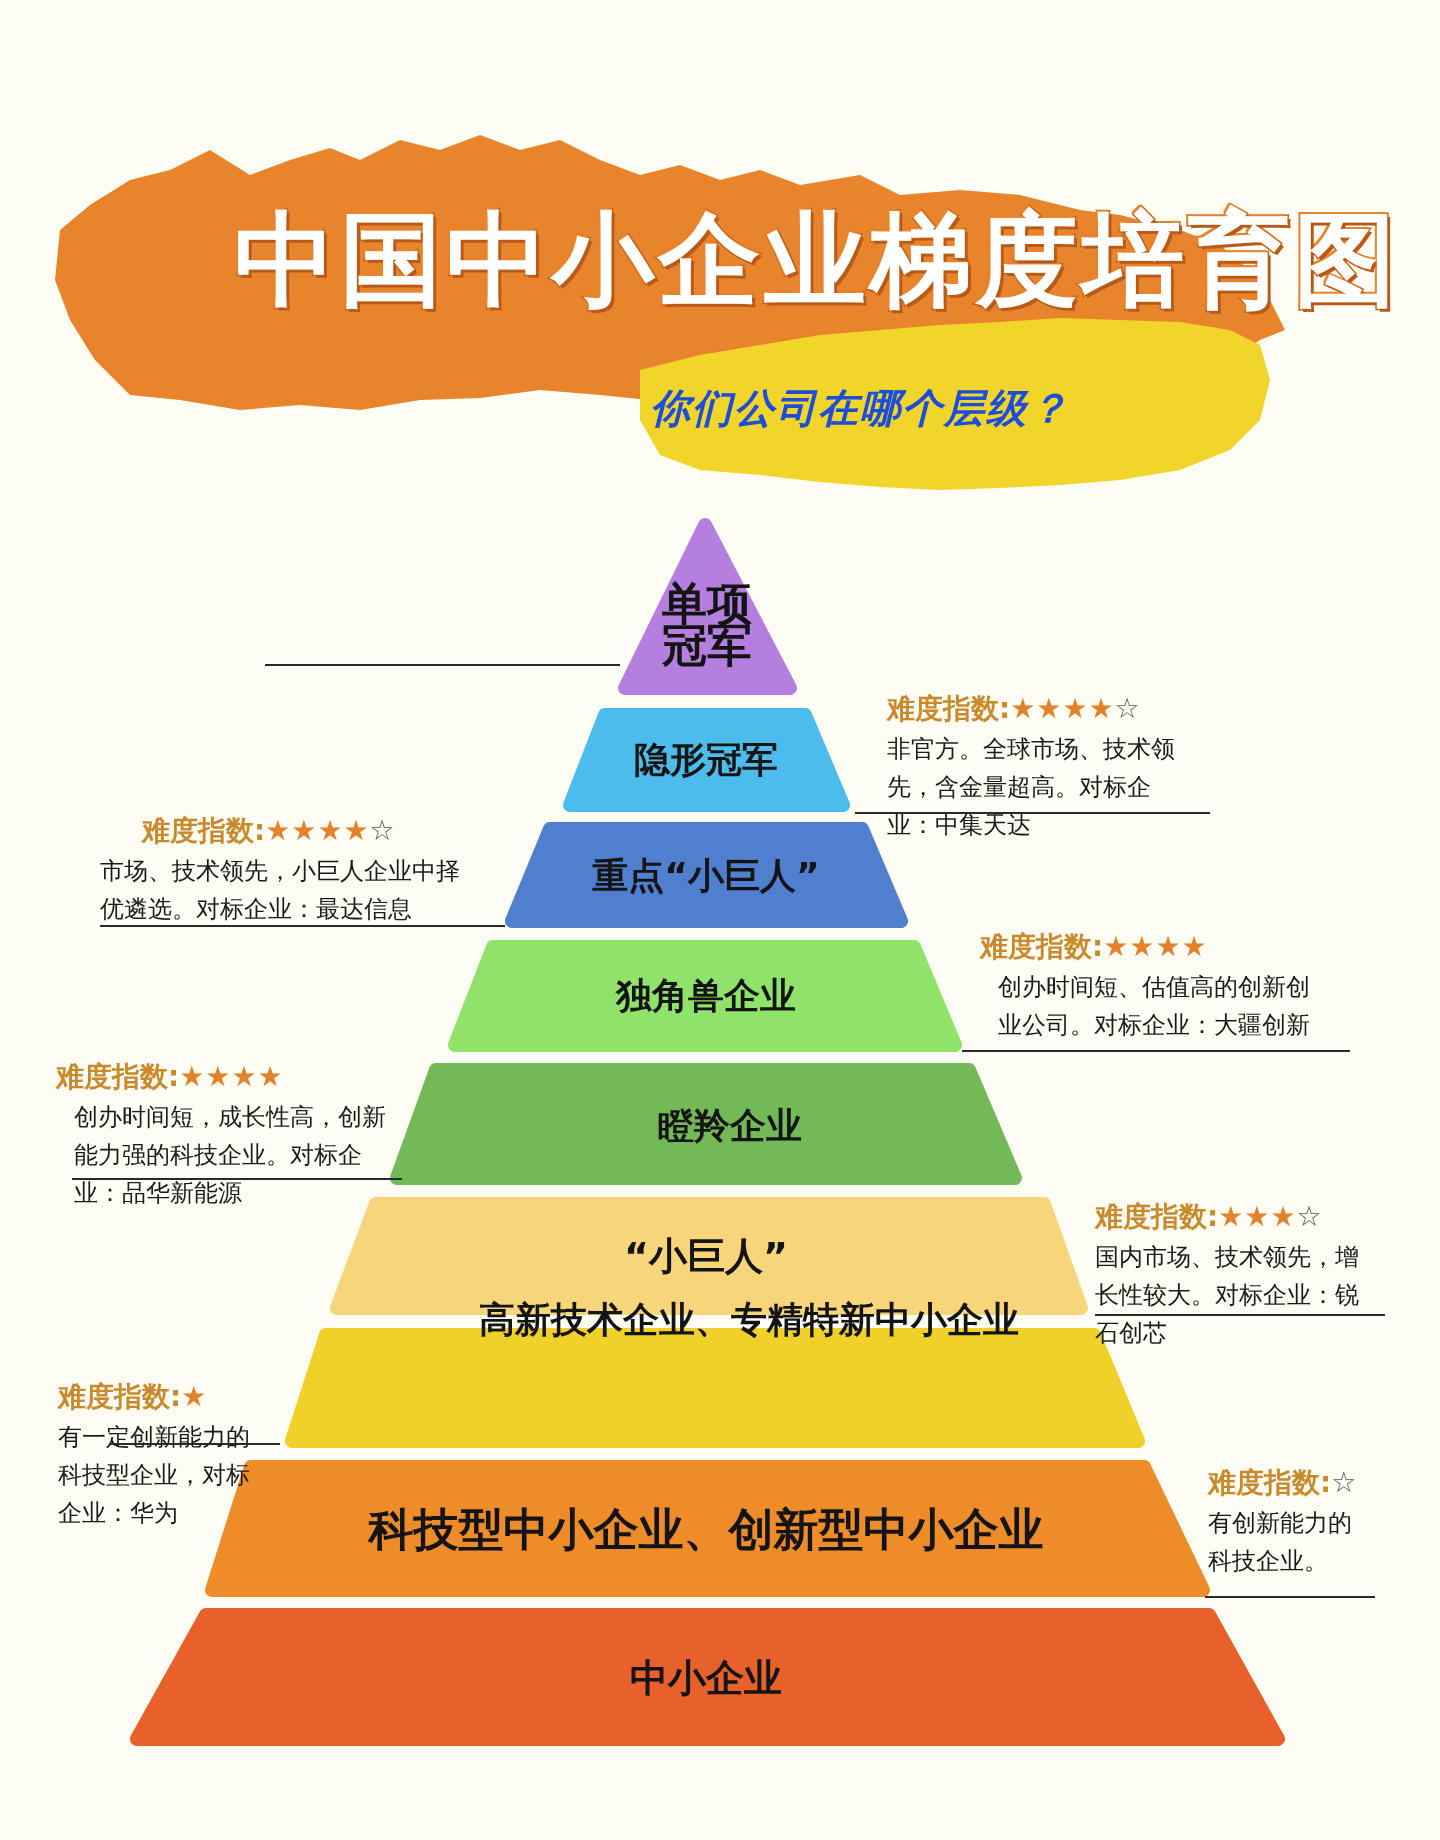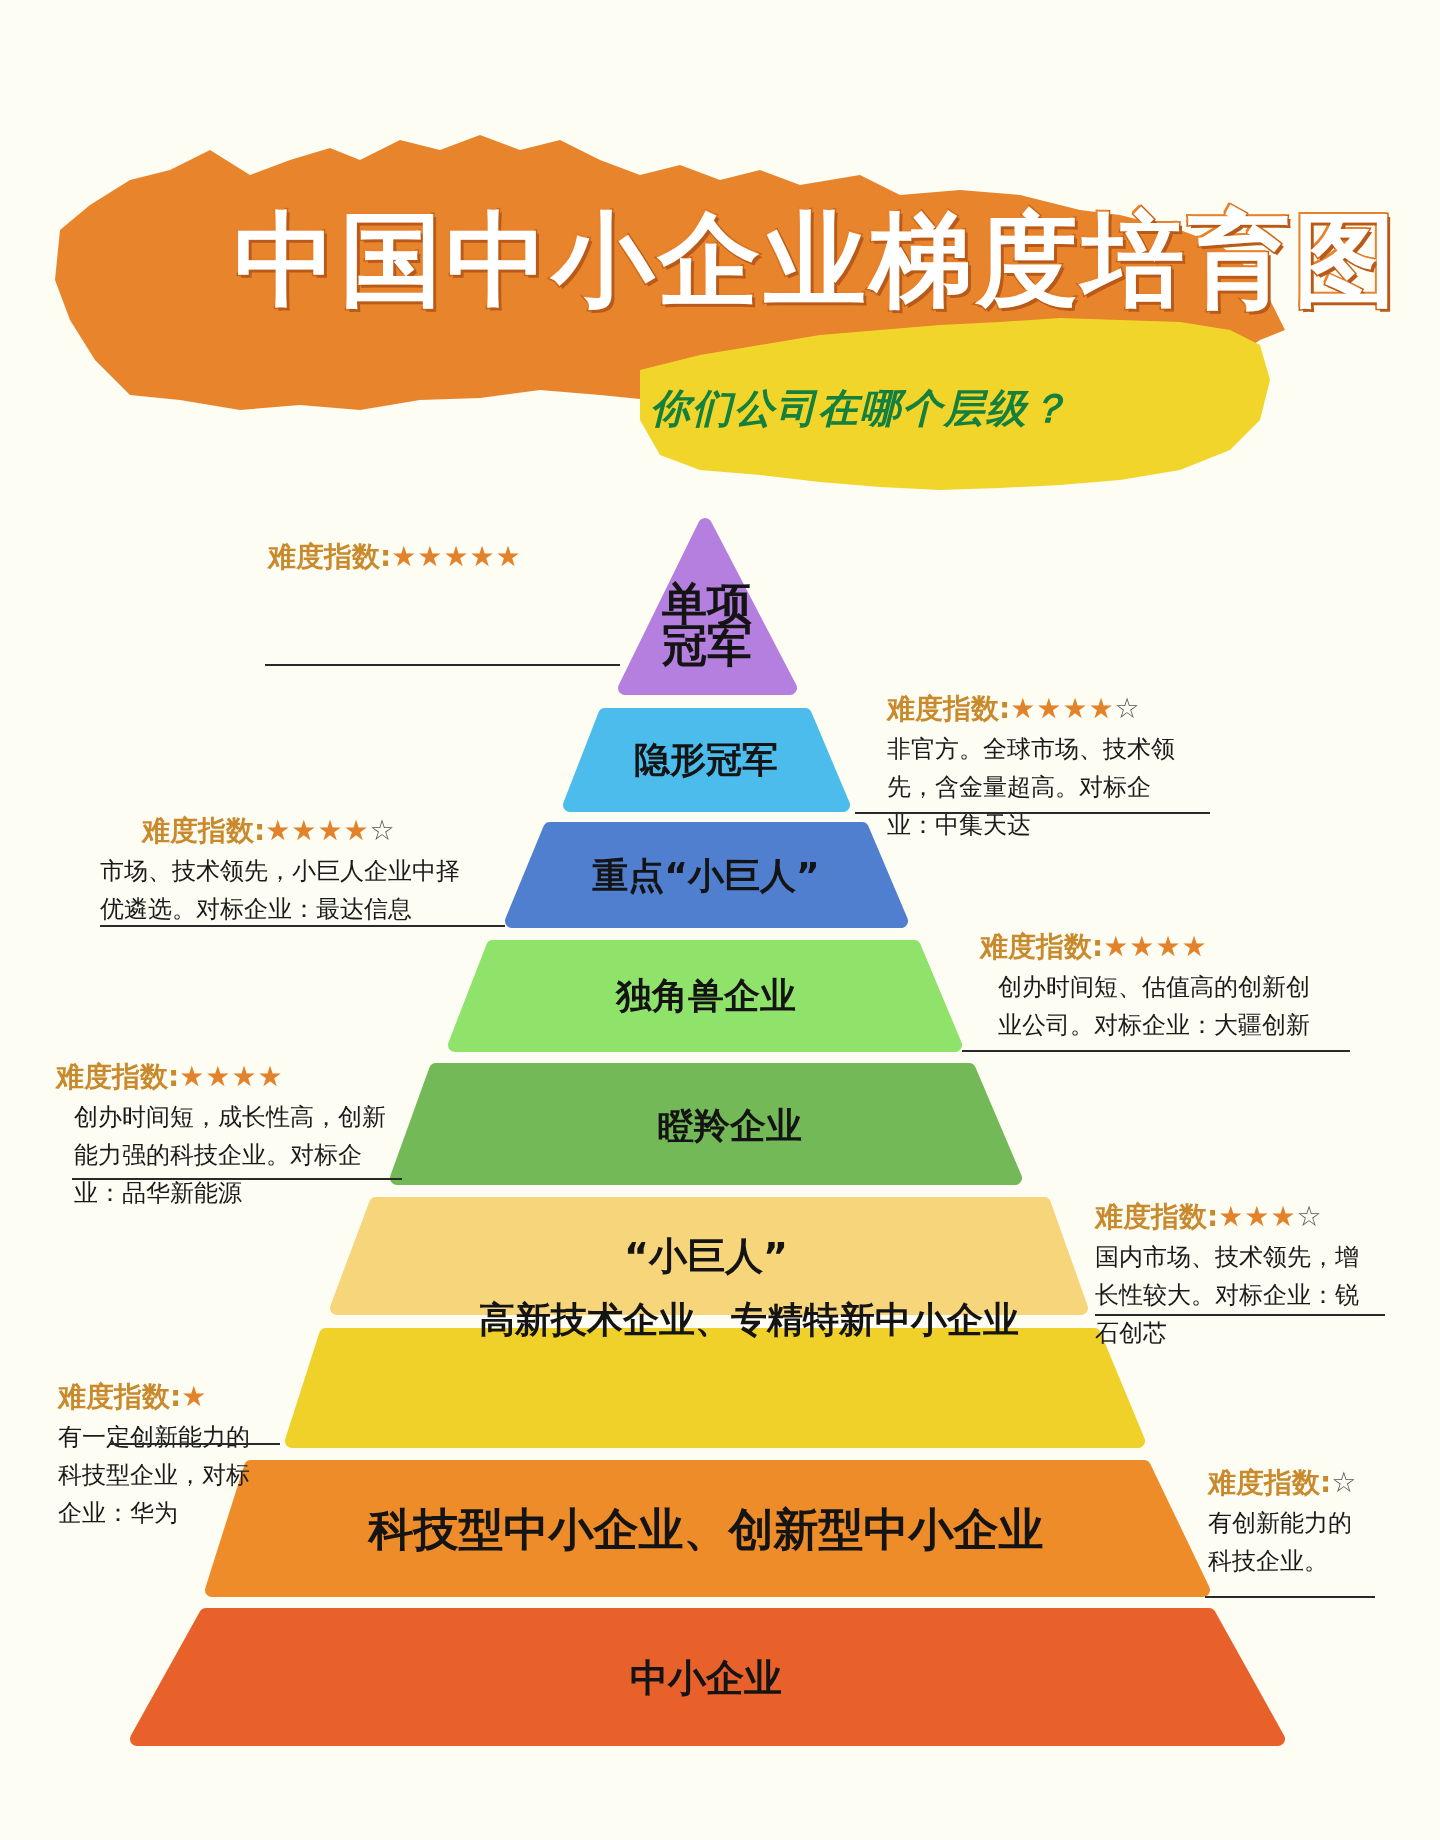"你们公司在哪个层级？" .subtitle { color: #15803d -> #1d4ed8 }
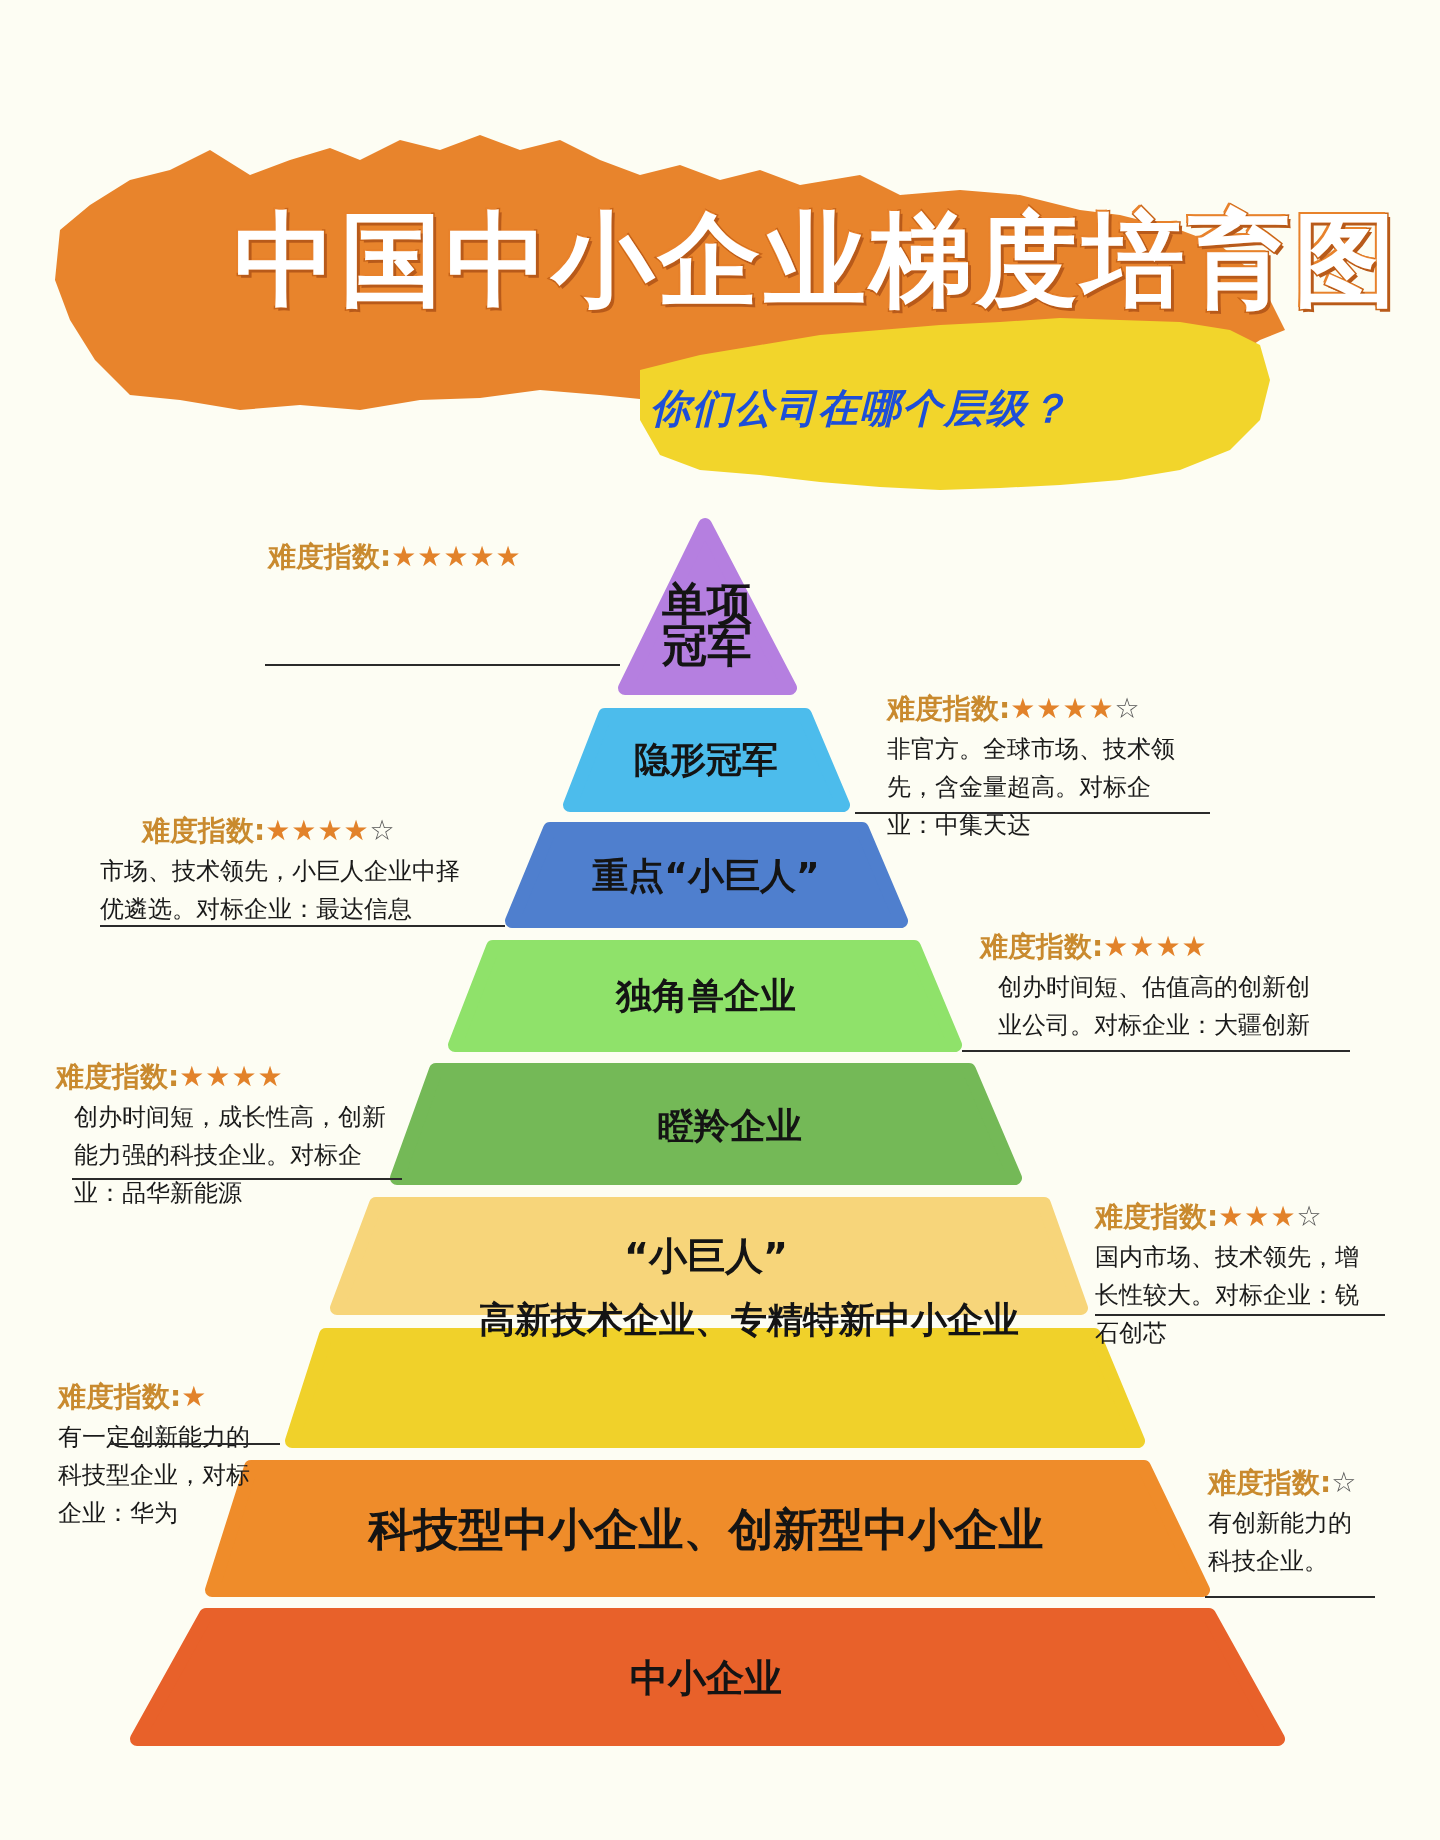"难度指数:★★★★★" div.head { html: <div><span>难度指数:</span><span>★★★★★</span></div> -> none }
